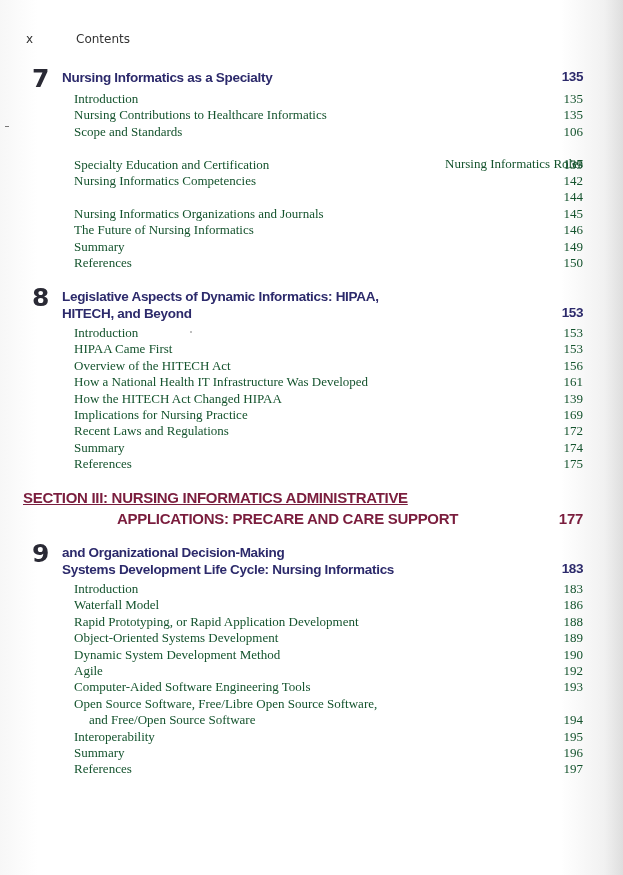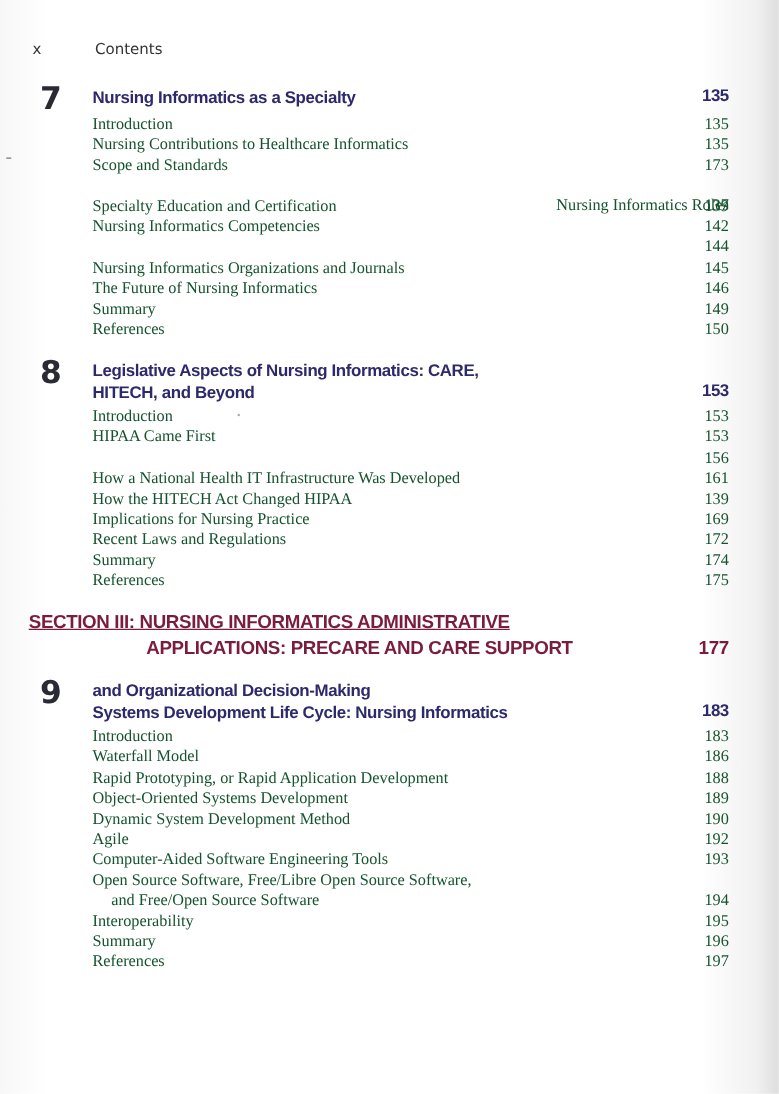"Nursing Informatics as a Specialty" .ch-title { left: 74px -> 62px }
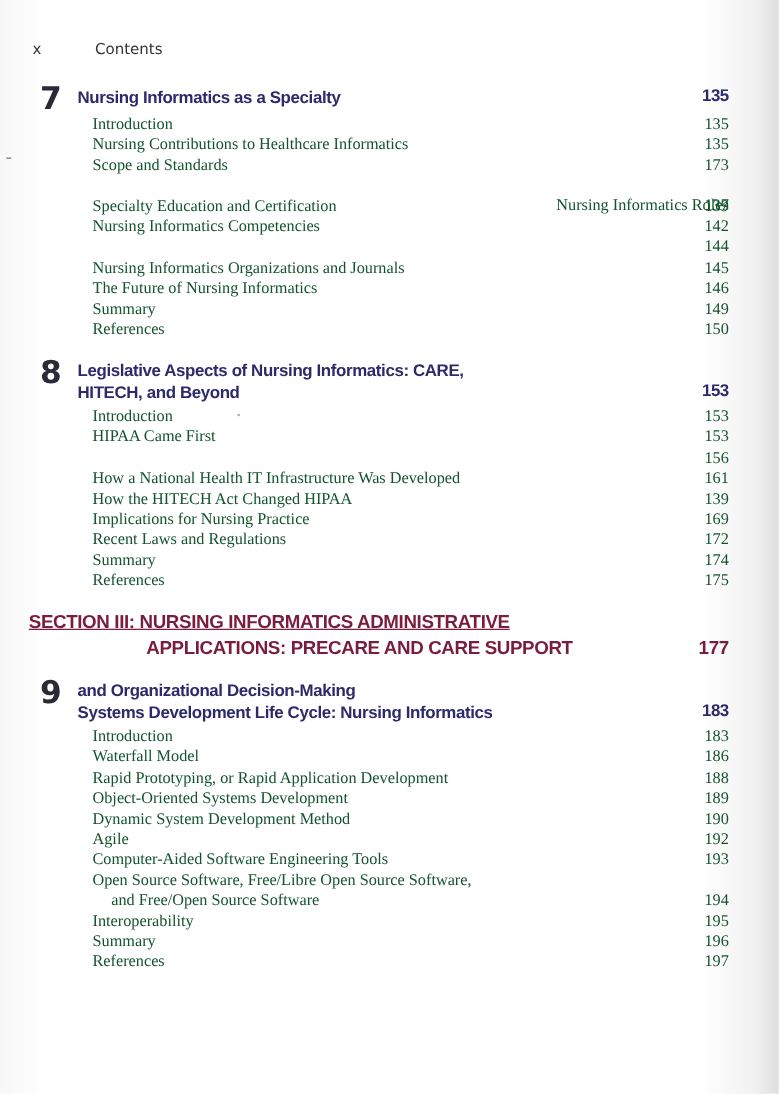"173" span.pg { text: 173 -> 106 }
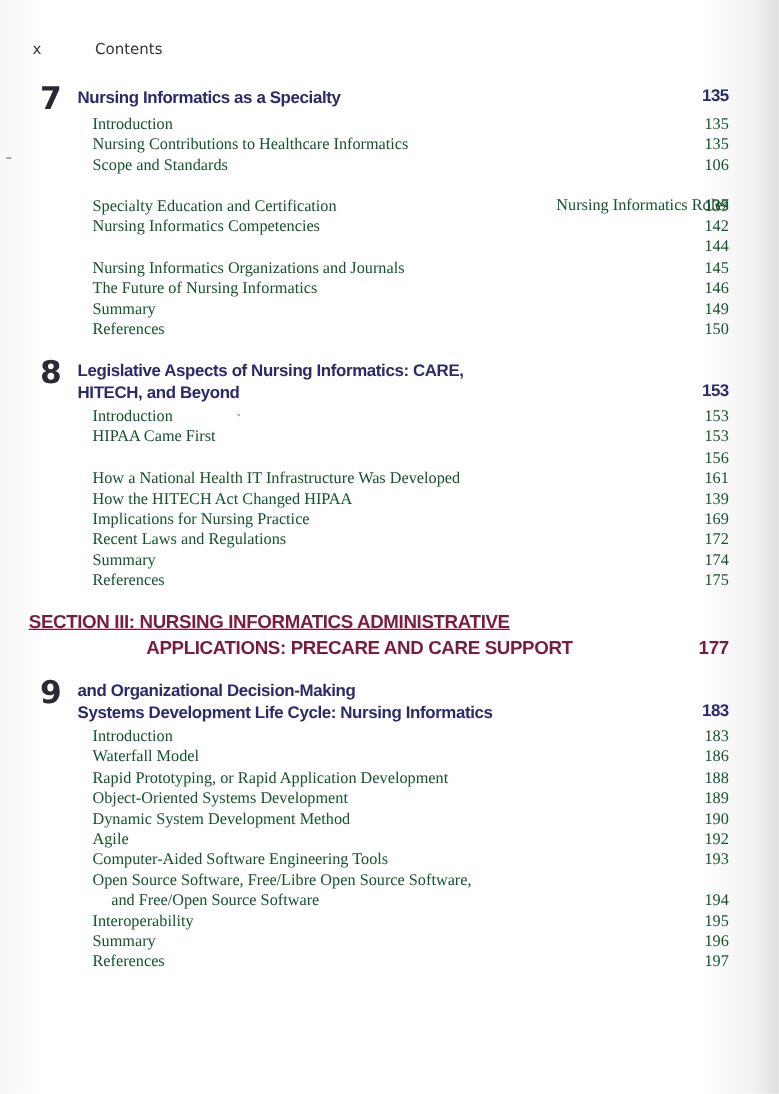"Legislative Aspects of Nursing" div { text: Nursing Informatics: CARE -> Dynamic Informatics: HIPAA }
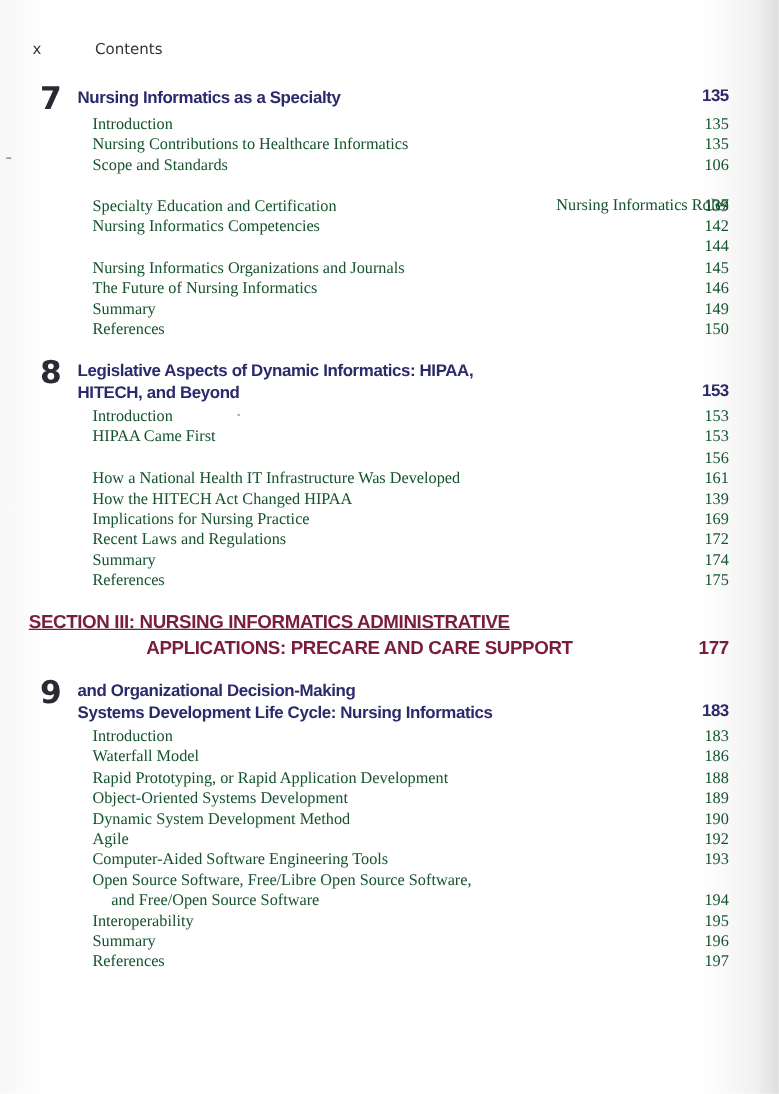"Overview of the HITECH Act" span.label { html: none -> <span>Overview of the HITECH Act</span> }
